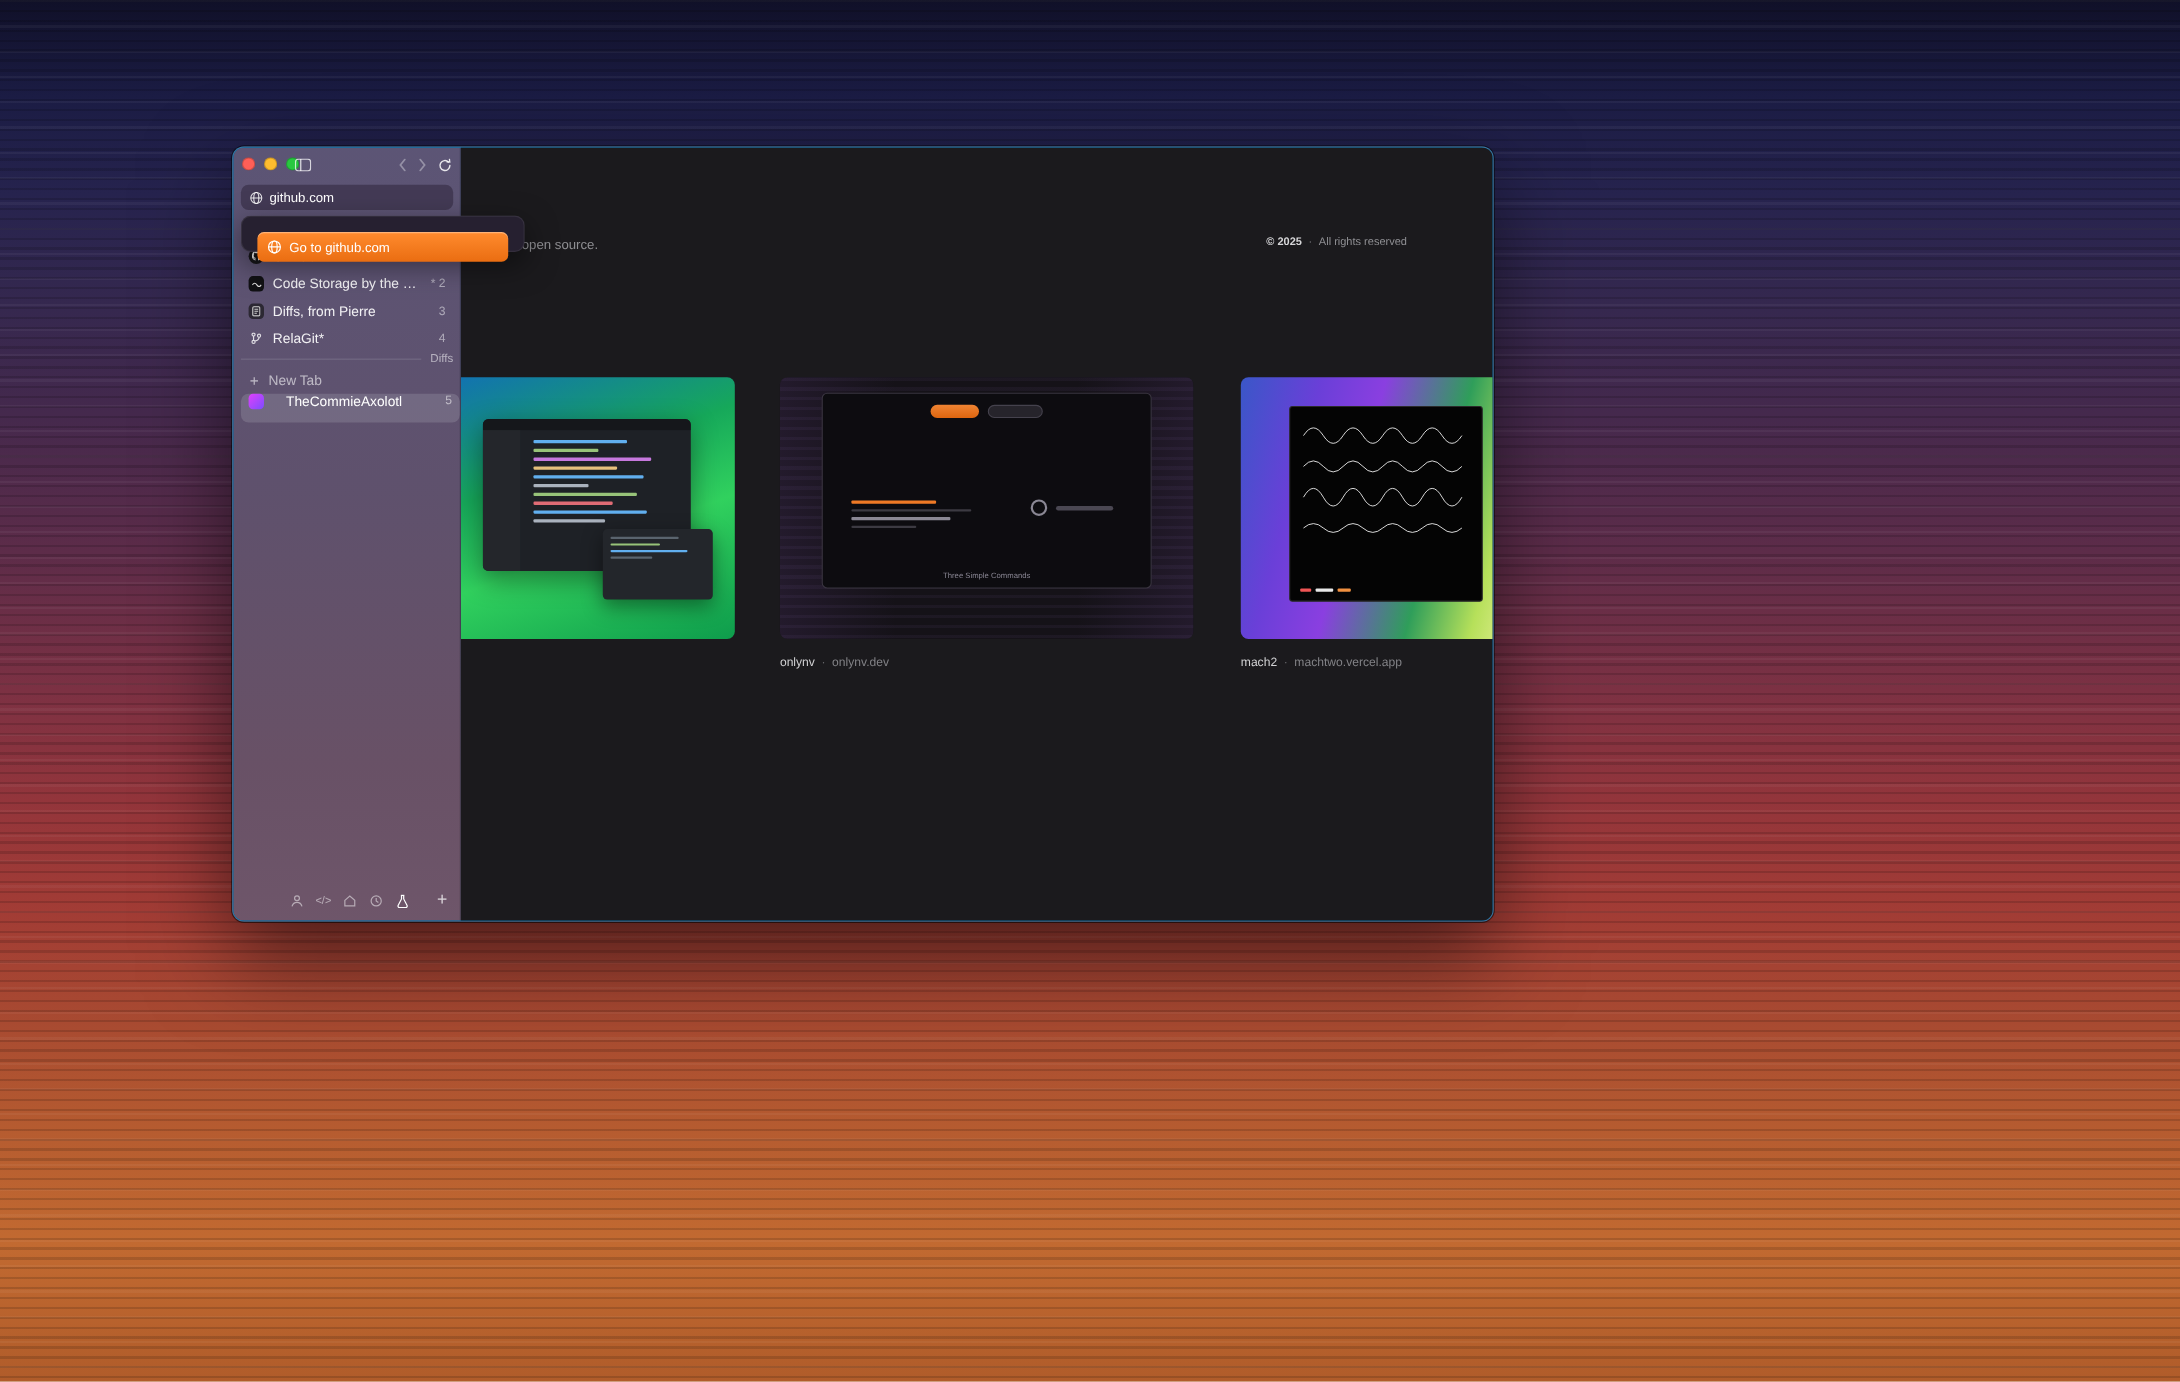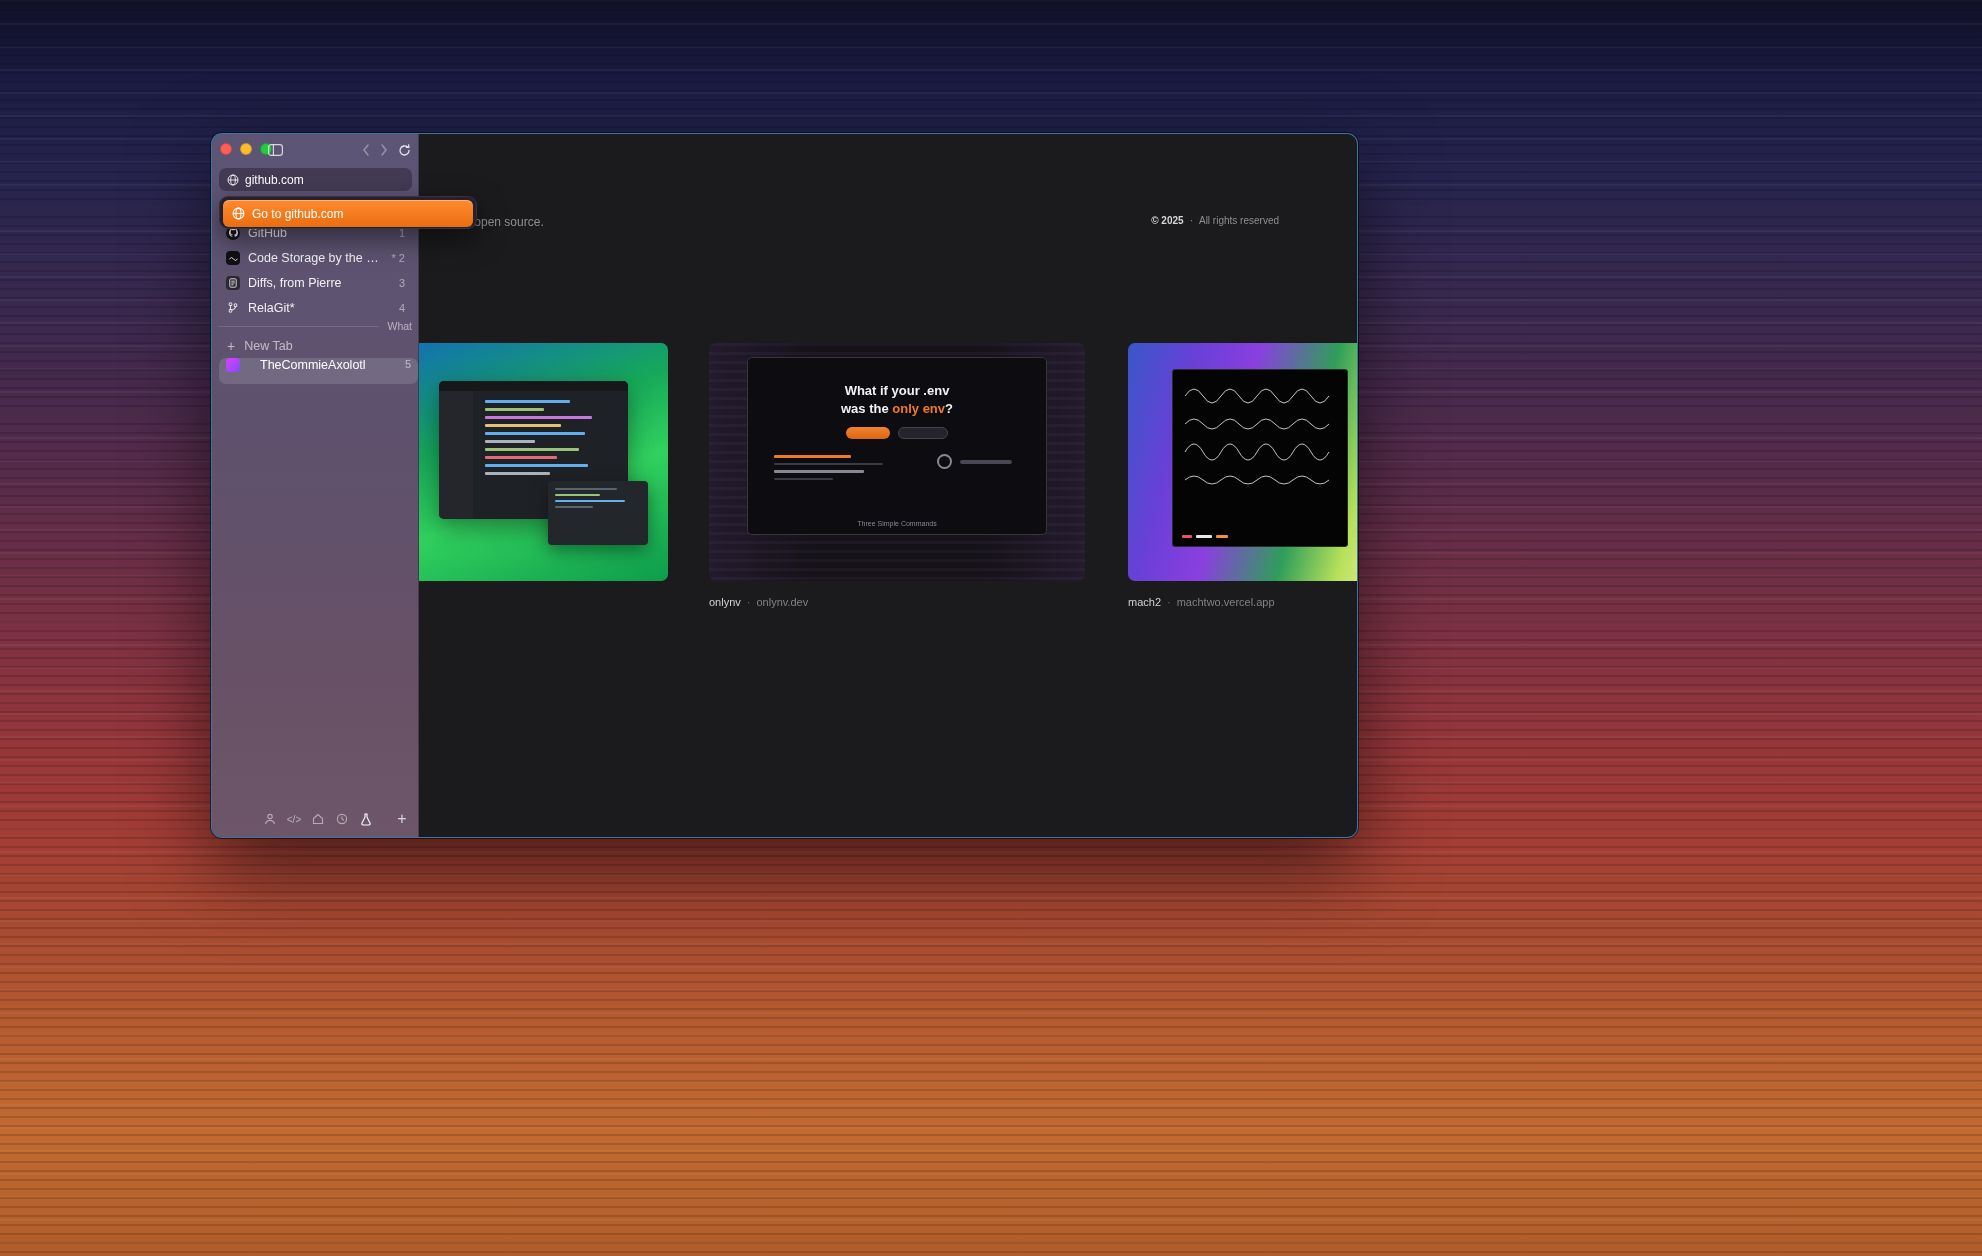"Go to github.com" .suggest { padding: 3px -> 14px }
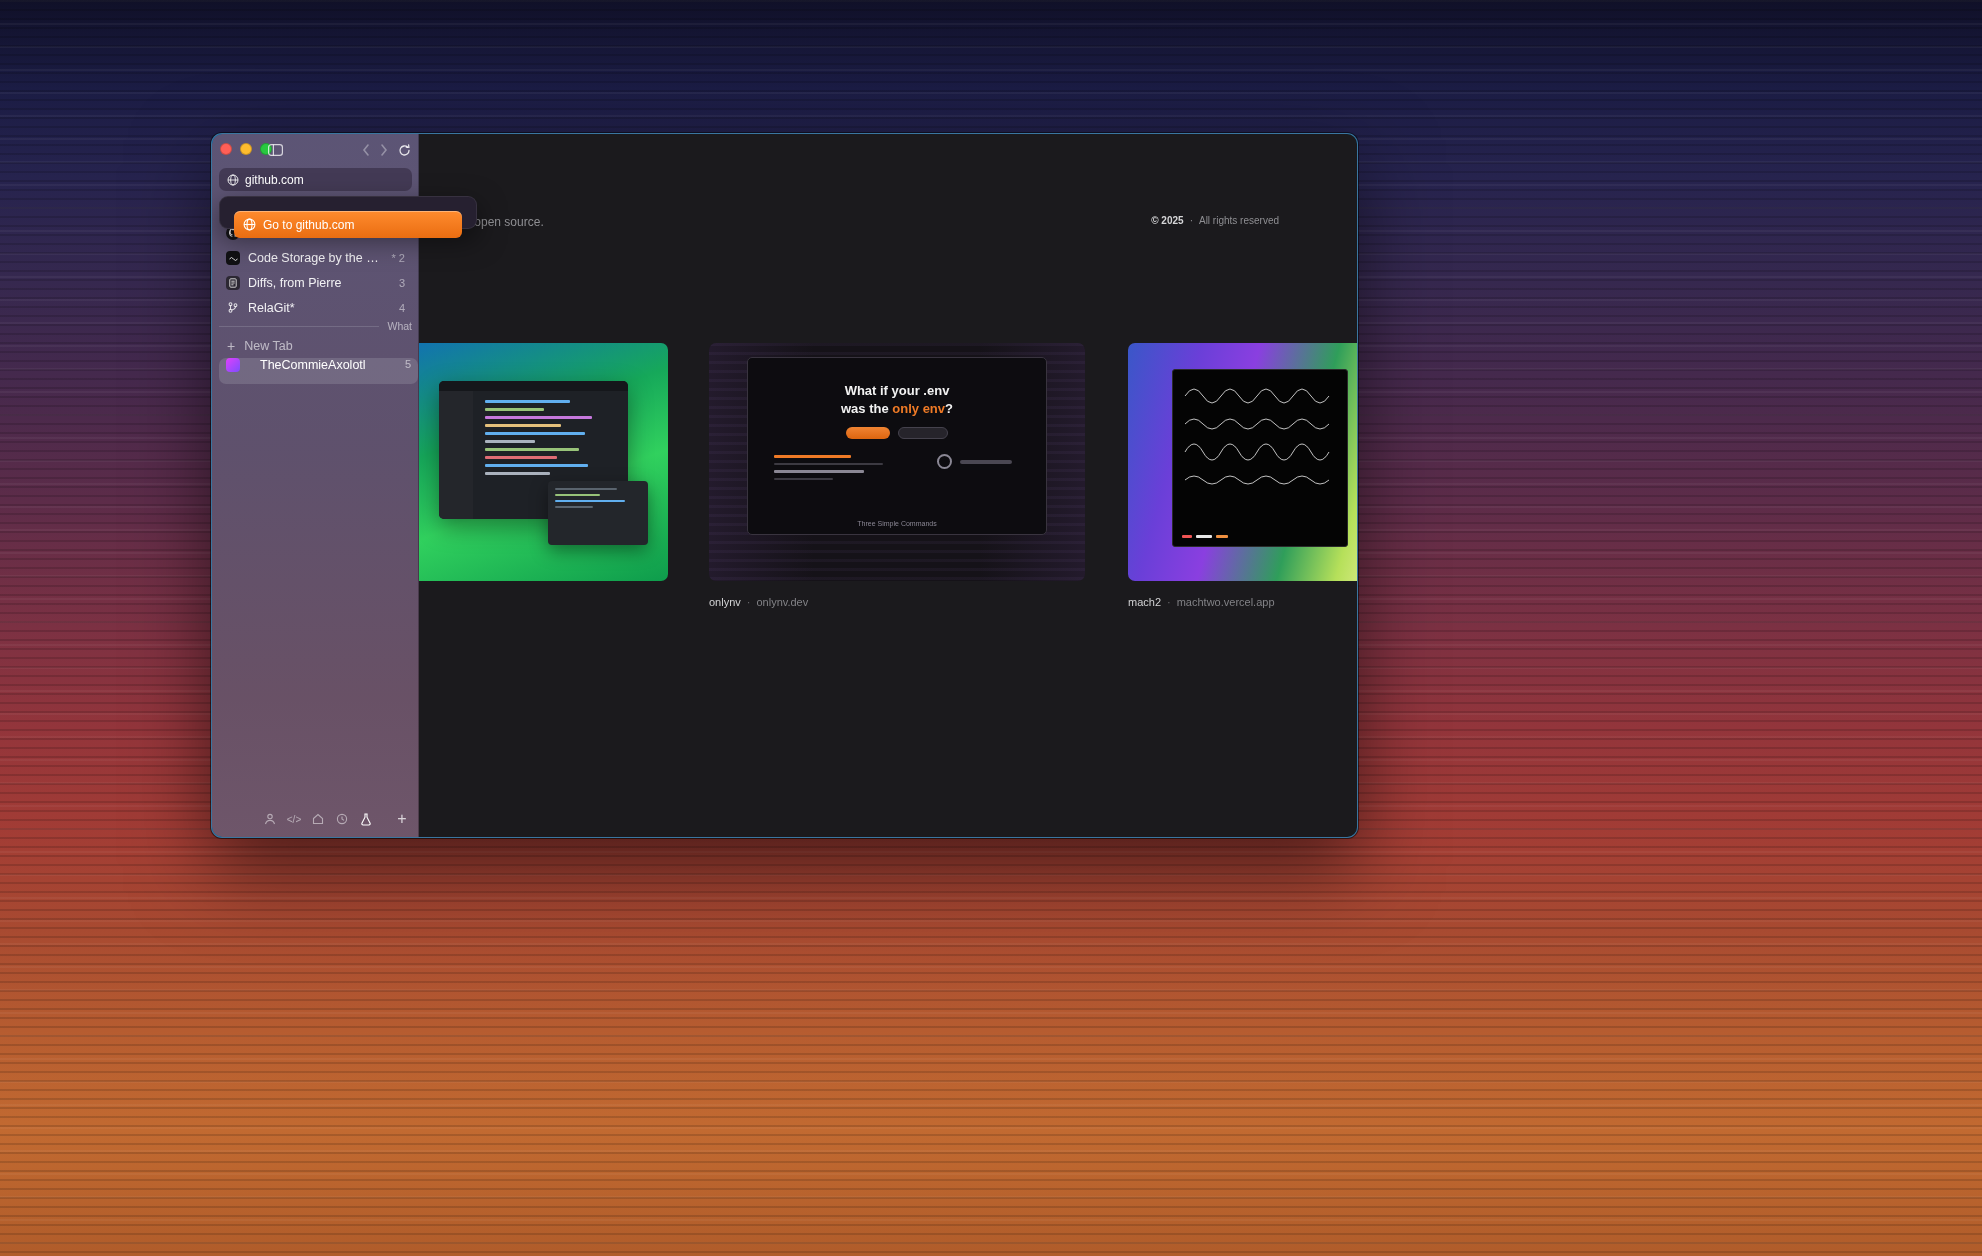"What" span.txt { text: What -> Diffs }
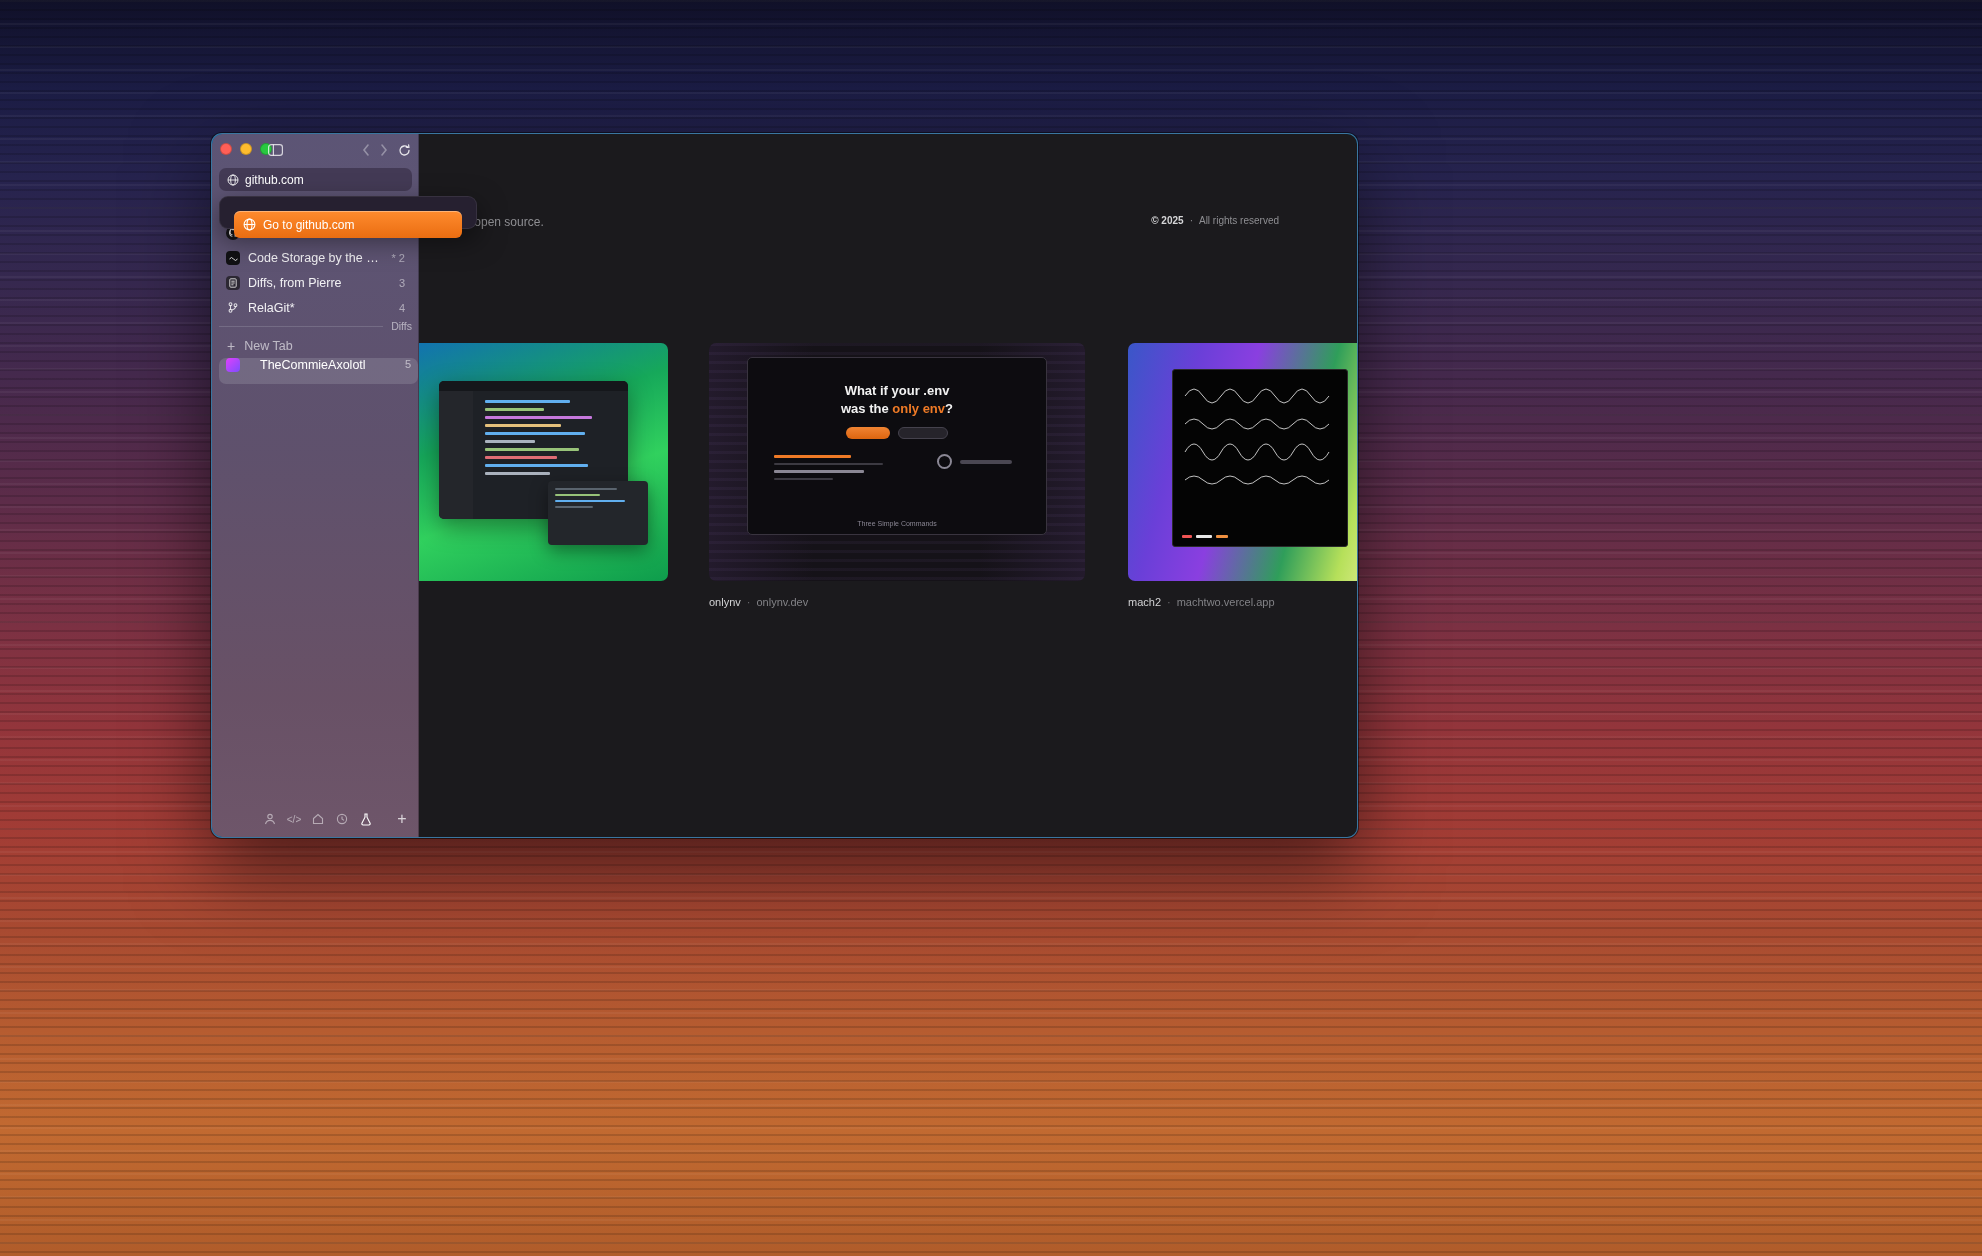"What if your .env" div.headline { html: <div> <div>What if your .env</div> <div> <span>was the </span><span>only env</span><span>?</span> </div> </div> -> none }
